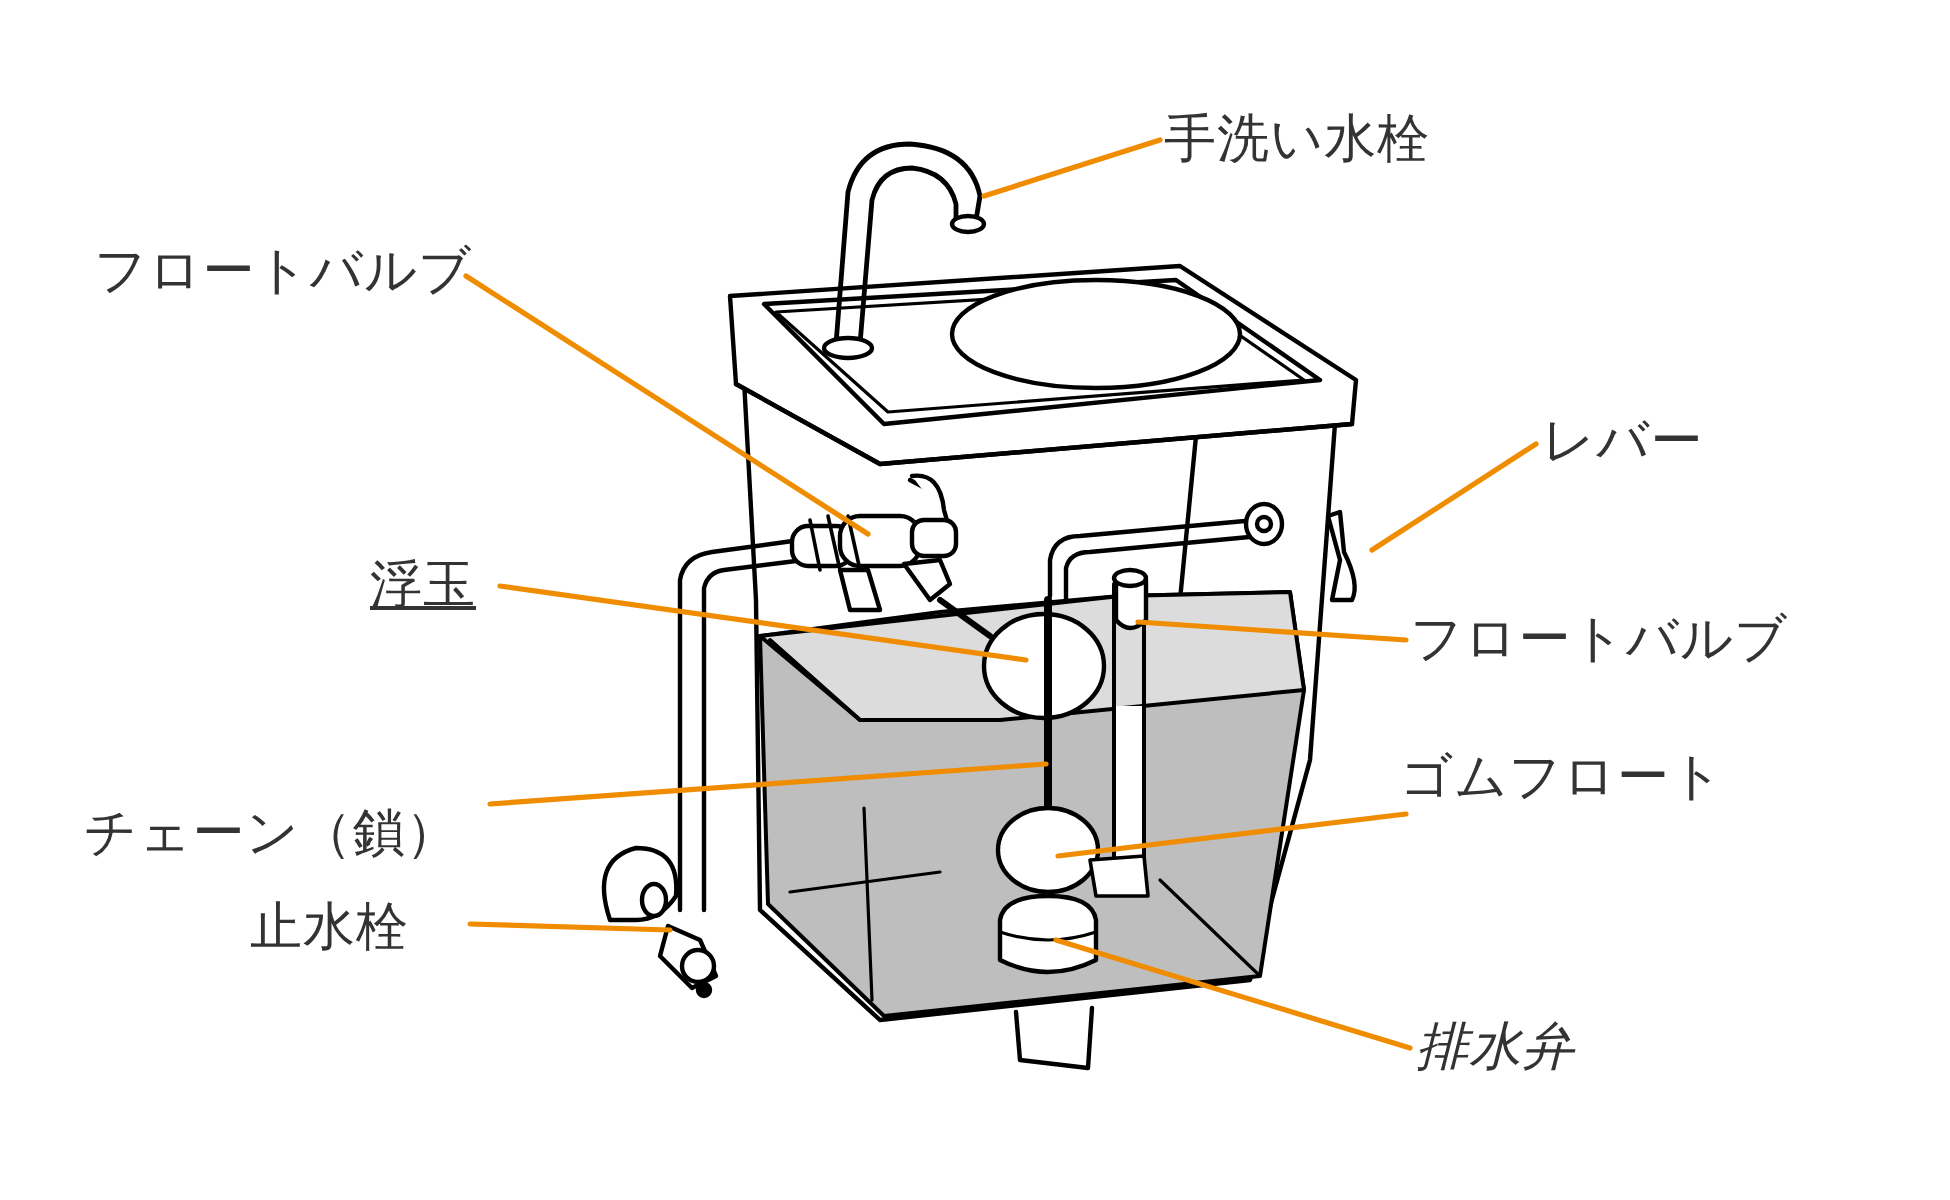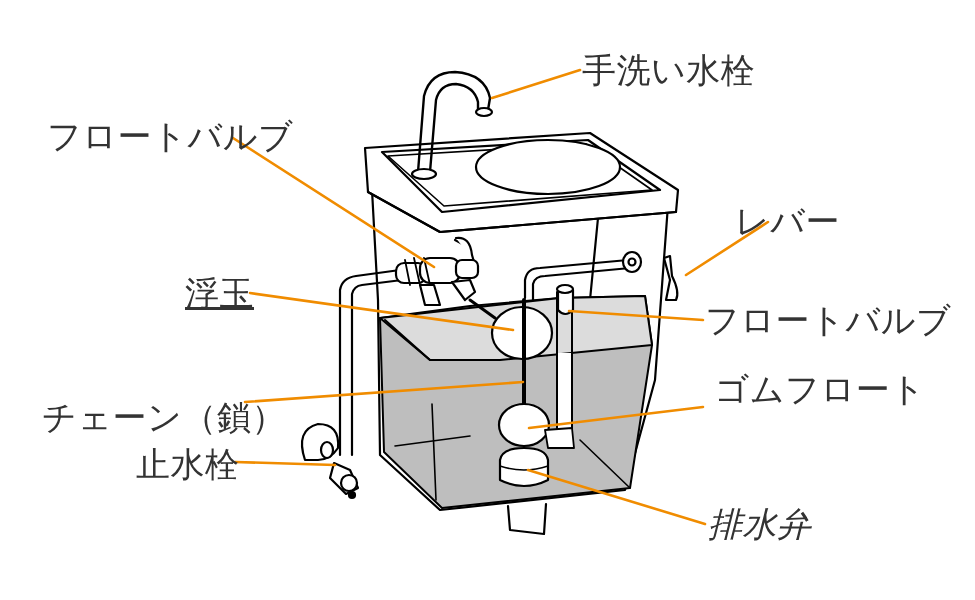"手洗い水栓" .label { font-size: 34px -> 26px }
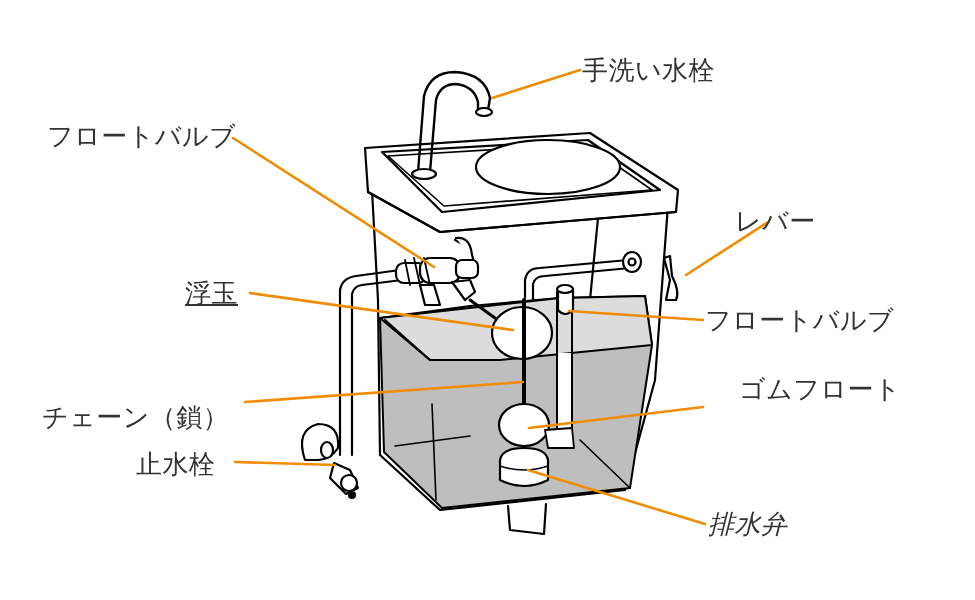"レバー" div.label { left: 735px -> 771px }
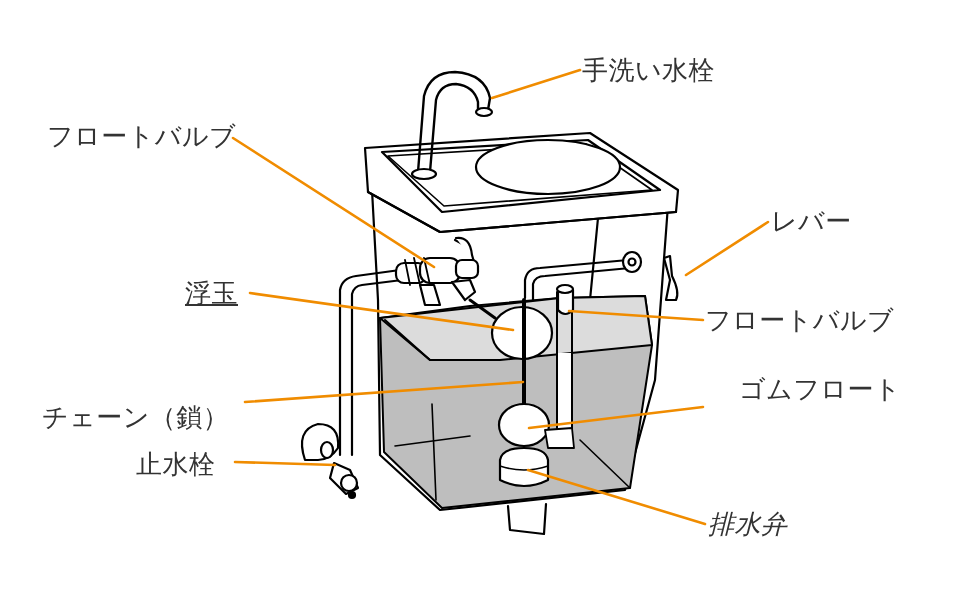"ゴムフロート" .label.two { text-align: center -> left }
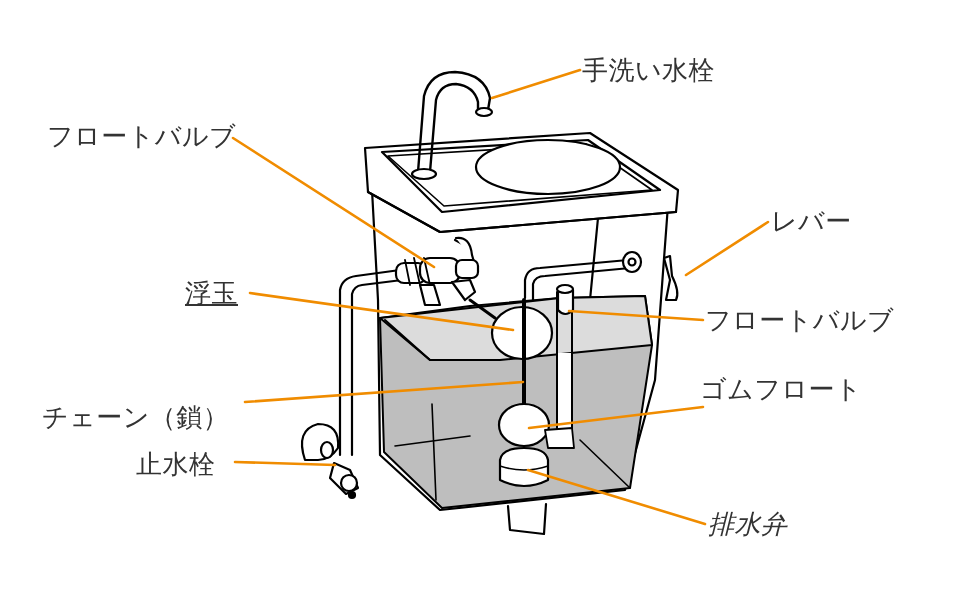"止水栓" div.label { left: 136px -> 125px }
